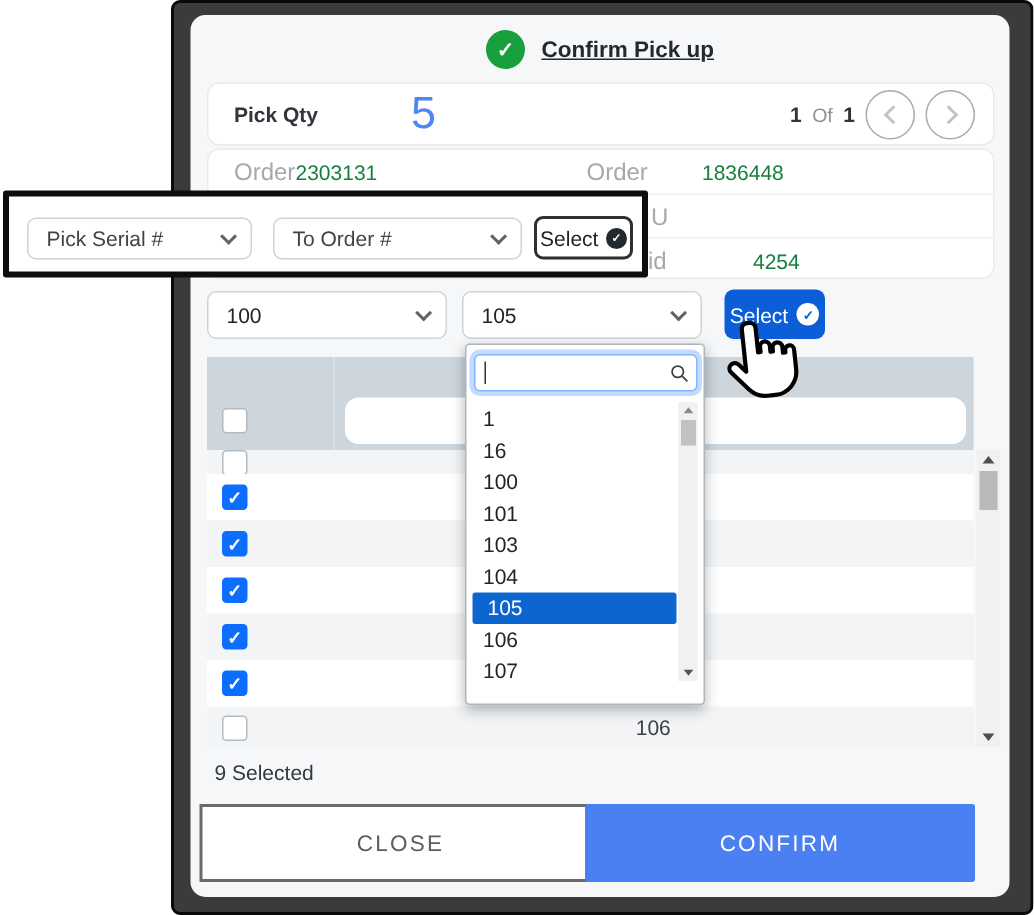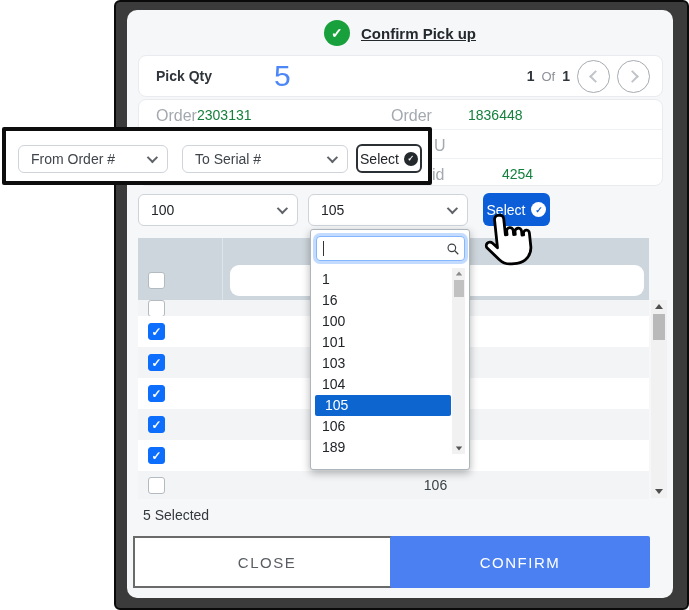"From Order #" span { text: From Order -> Pick Serial }
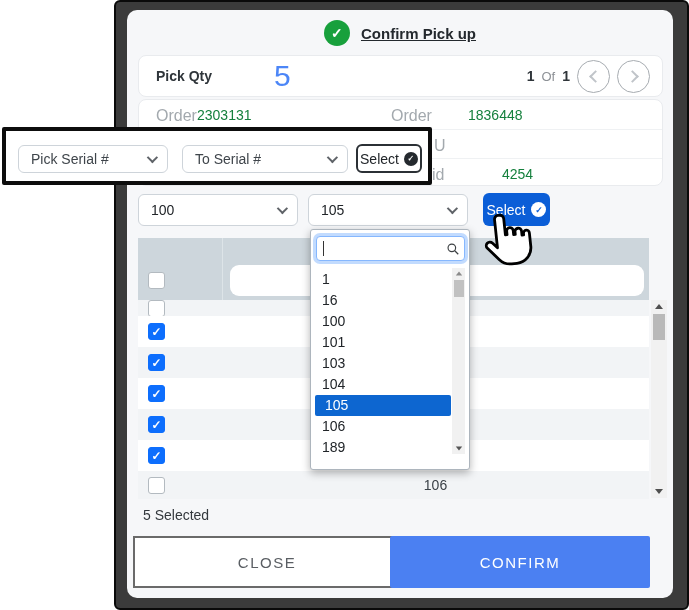"To Serial #" span { text: Serial -> Order }
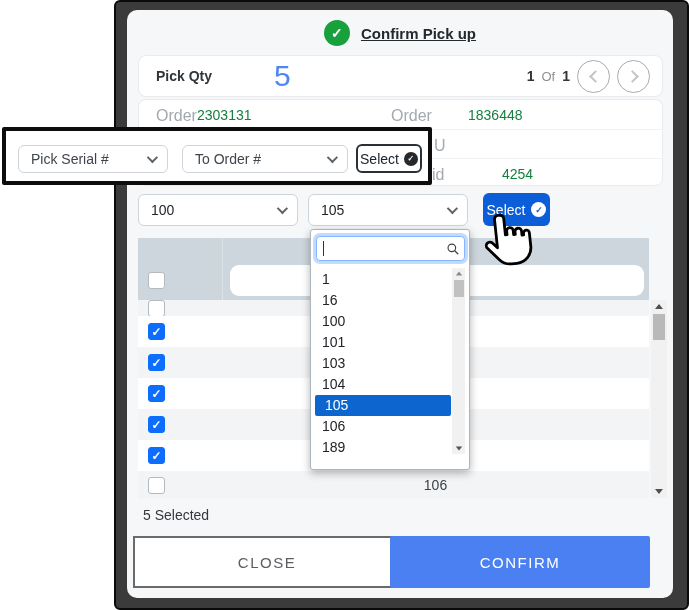"189" div.dd-item { text: 189 -> 107 }
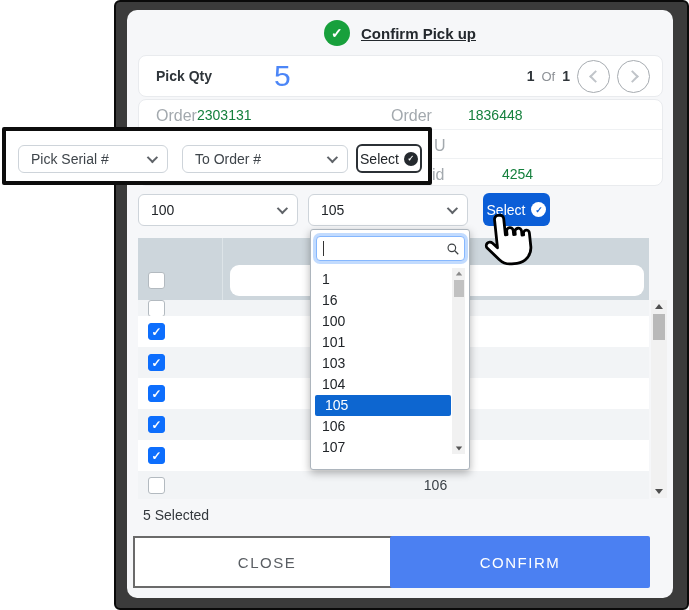"5 Selected" div.abs { text: 5 -> 9 }
